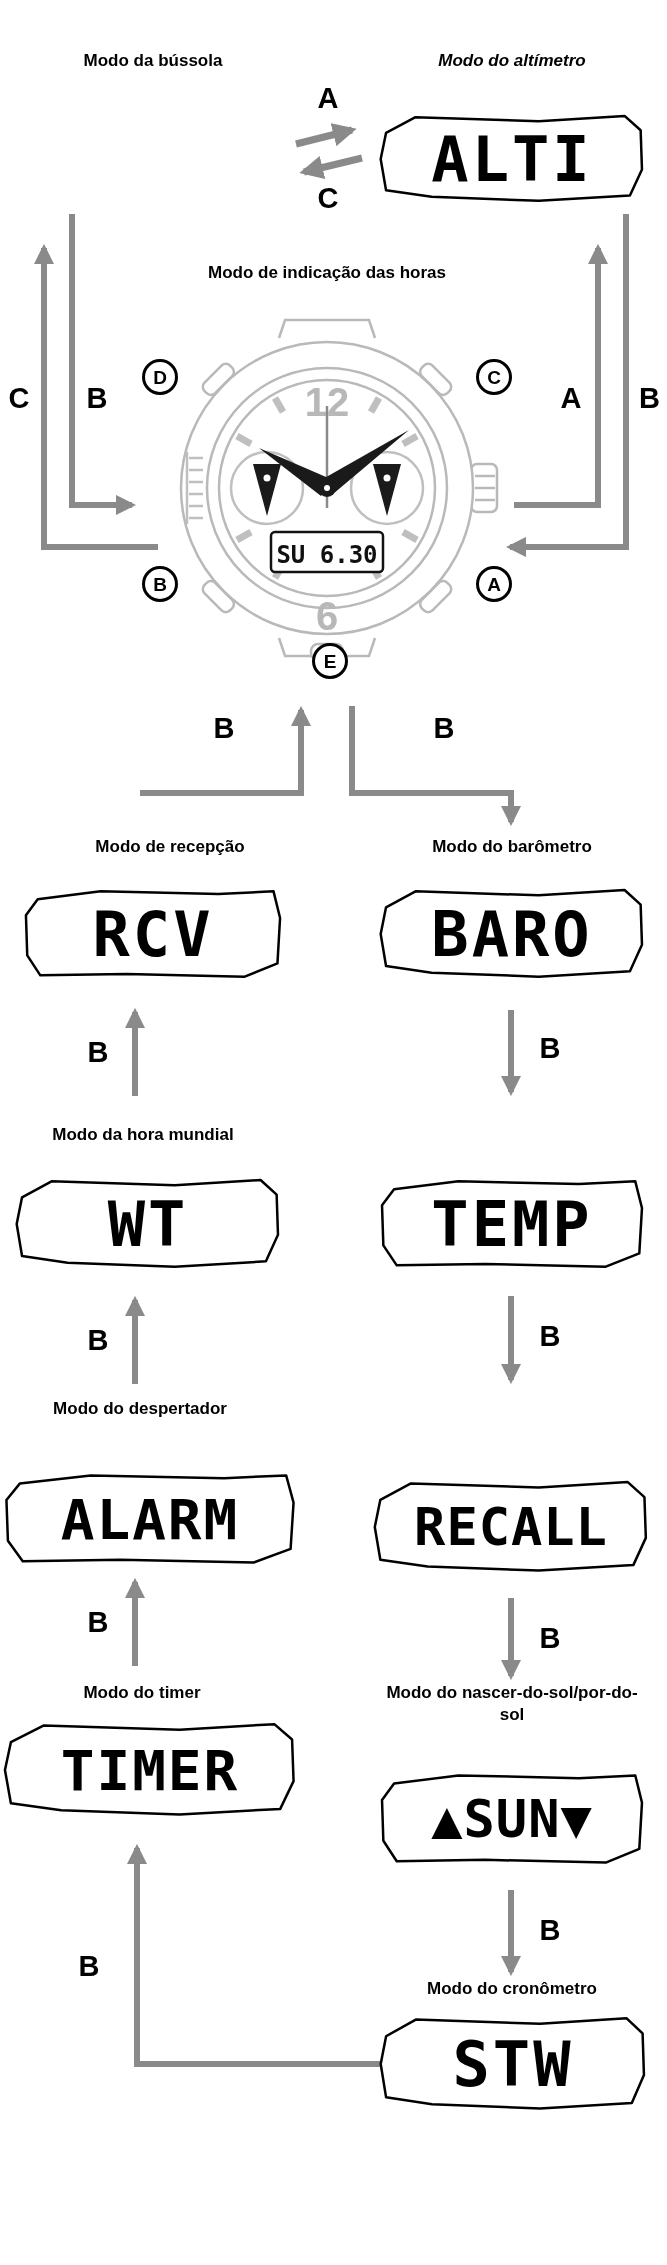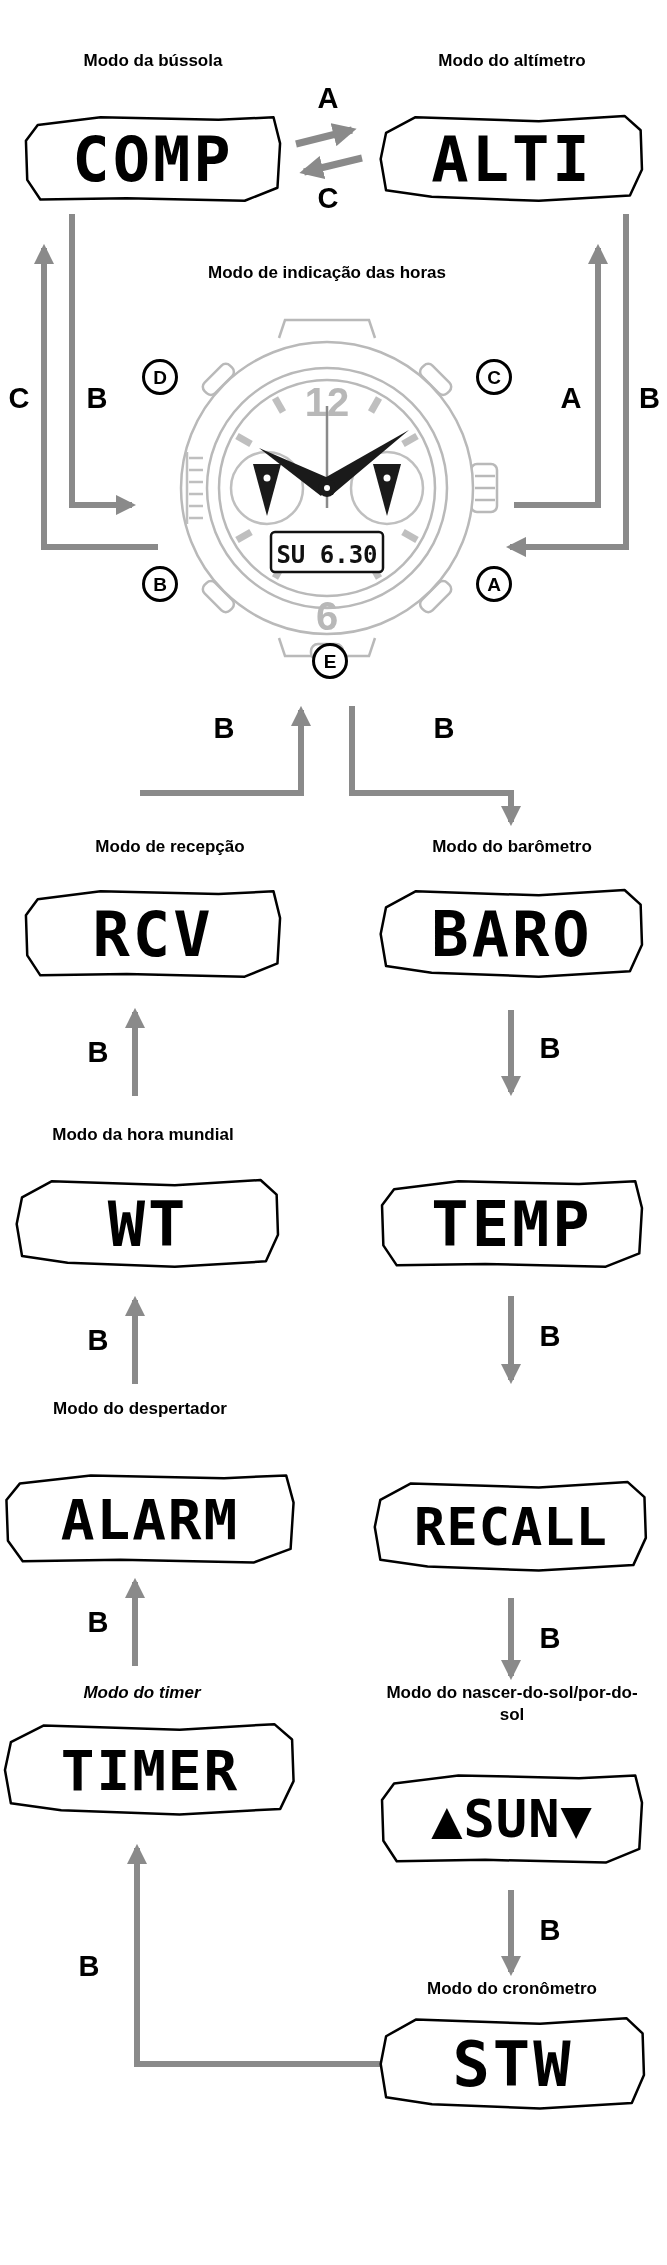"Modo do altímetro" div.abs { font-style: none -> italic }
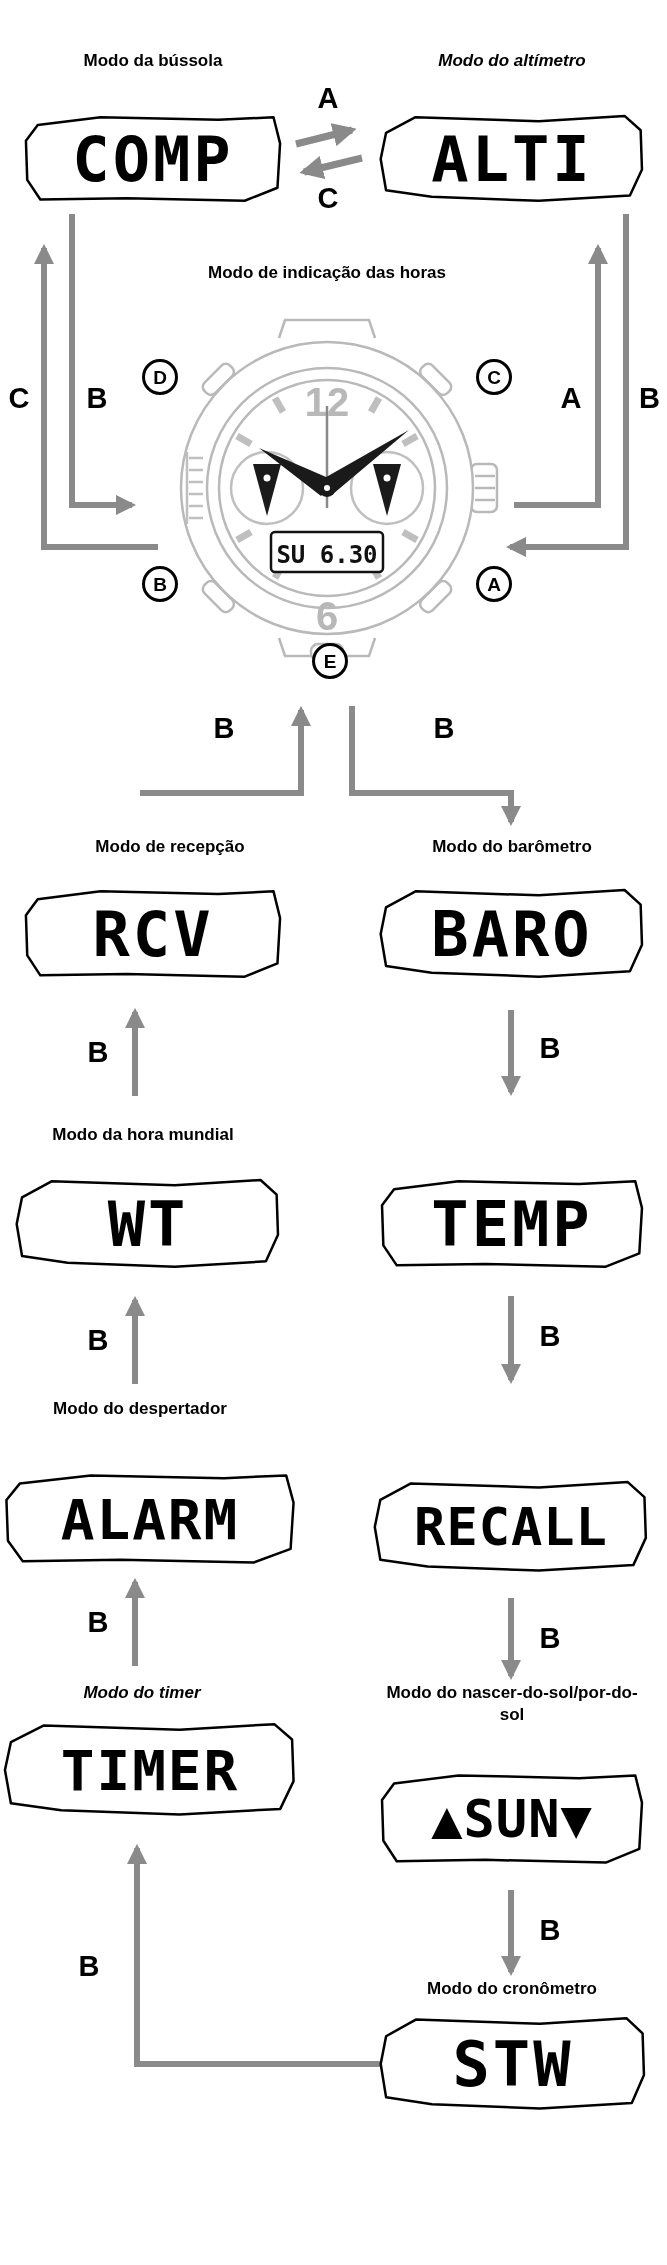"COMP" div.panel { html: <div> <svg> <path></path> </svg> <div>COMP</div> </div> -> none }
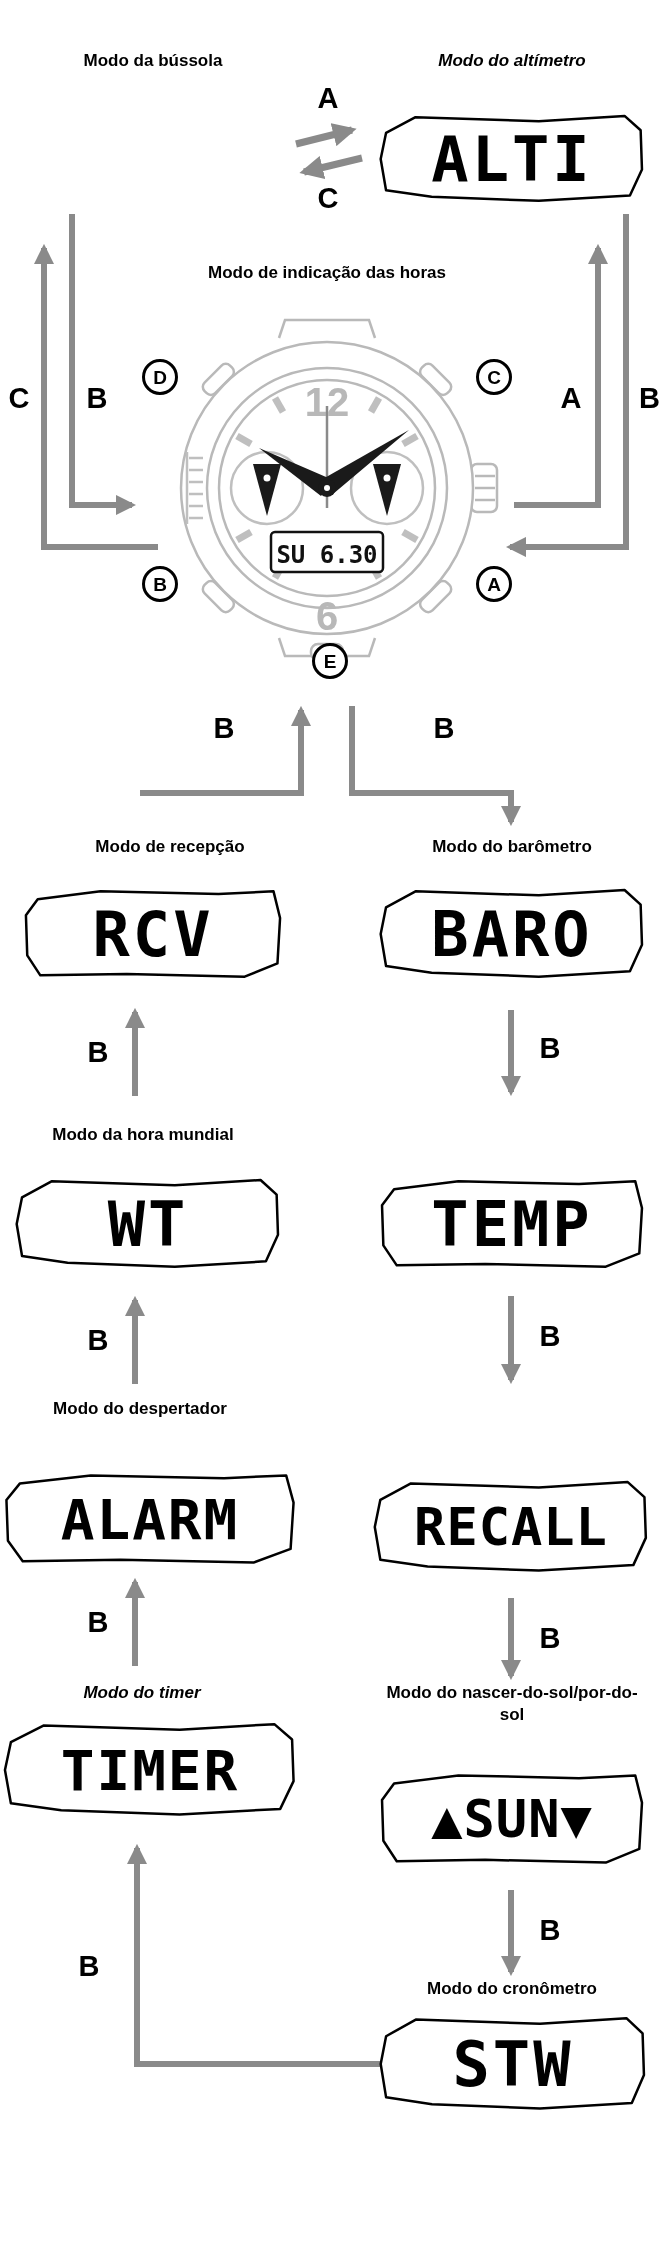"Modo do timer" div.abs { font-style: italic -> none }
